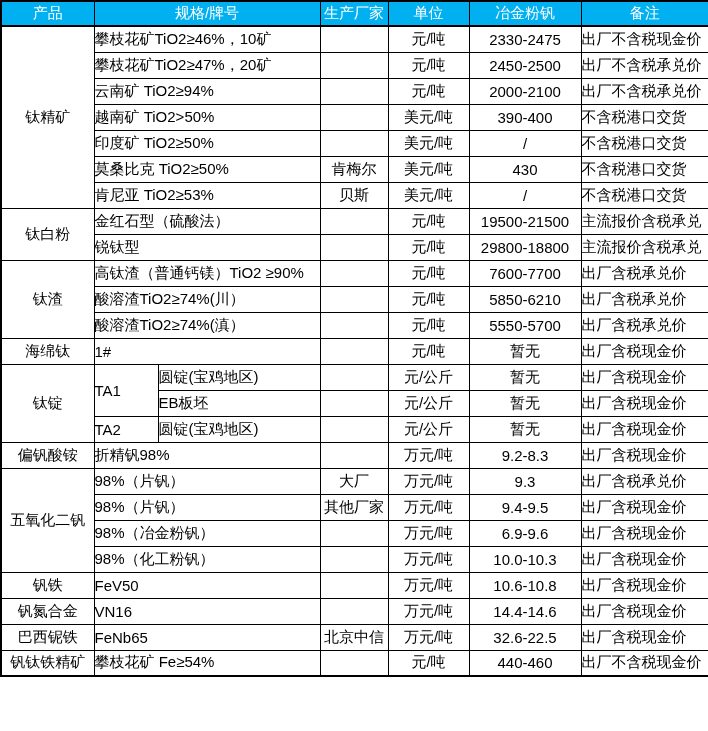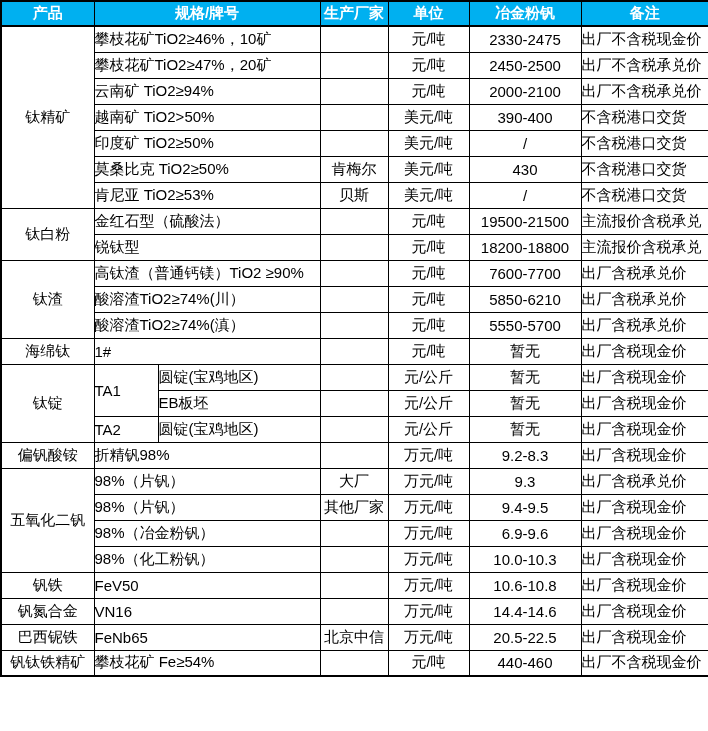"产品" .price-table thead th { font-weight: bold -> normal }
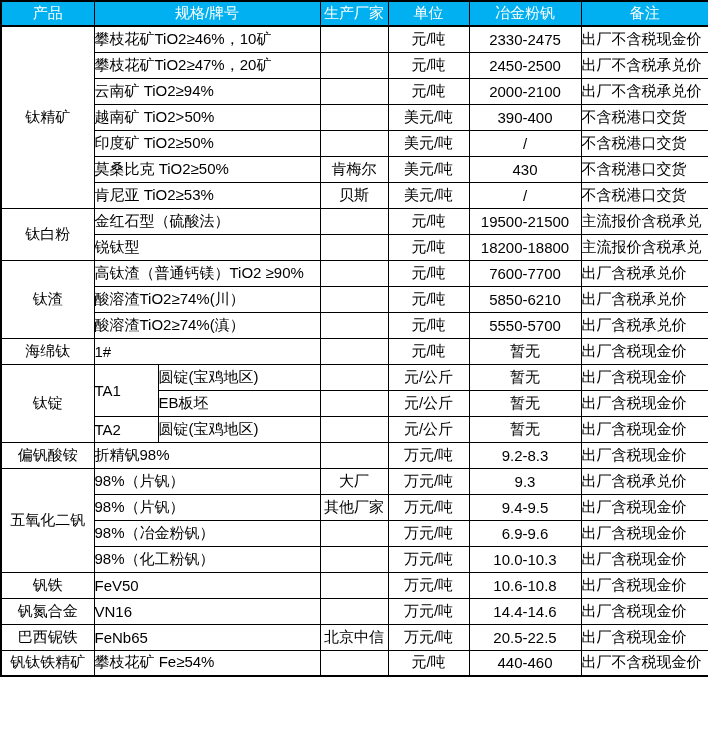"18200-18800" td.c { text: 18200-18800 -> 29800-18800 }
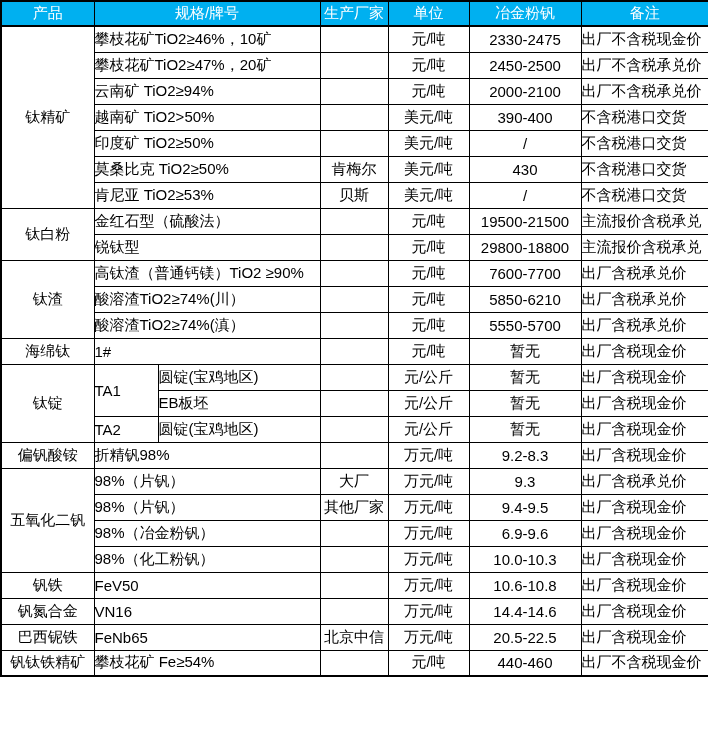"20.5-22.5" td.c { text: 20.5-22.5 -> 32.6-22.5 }
